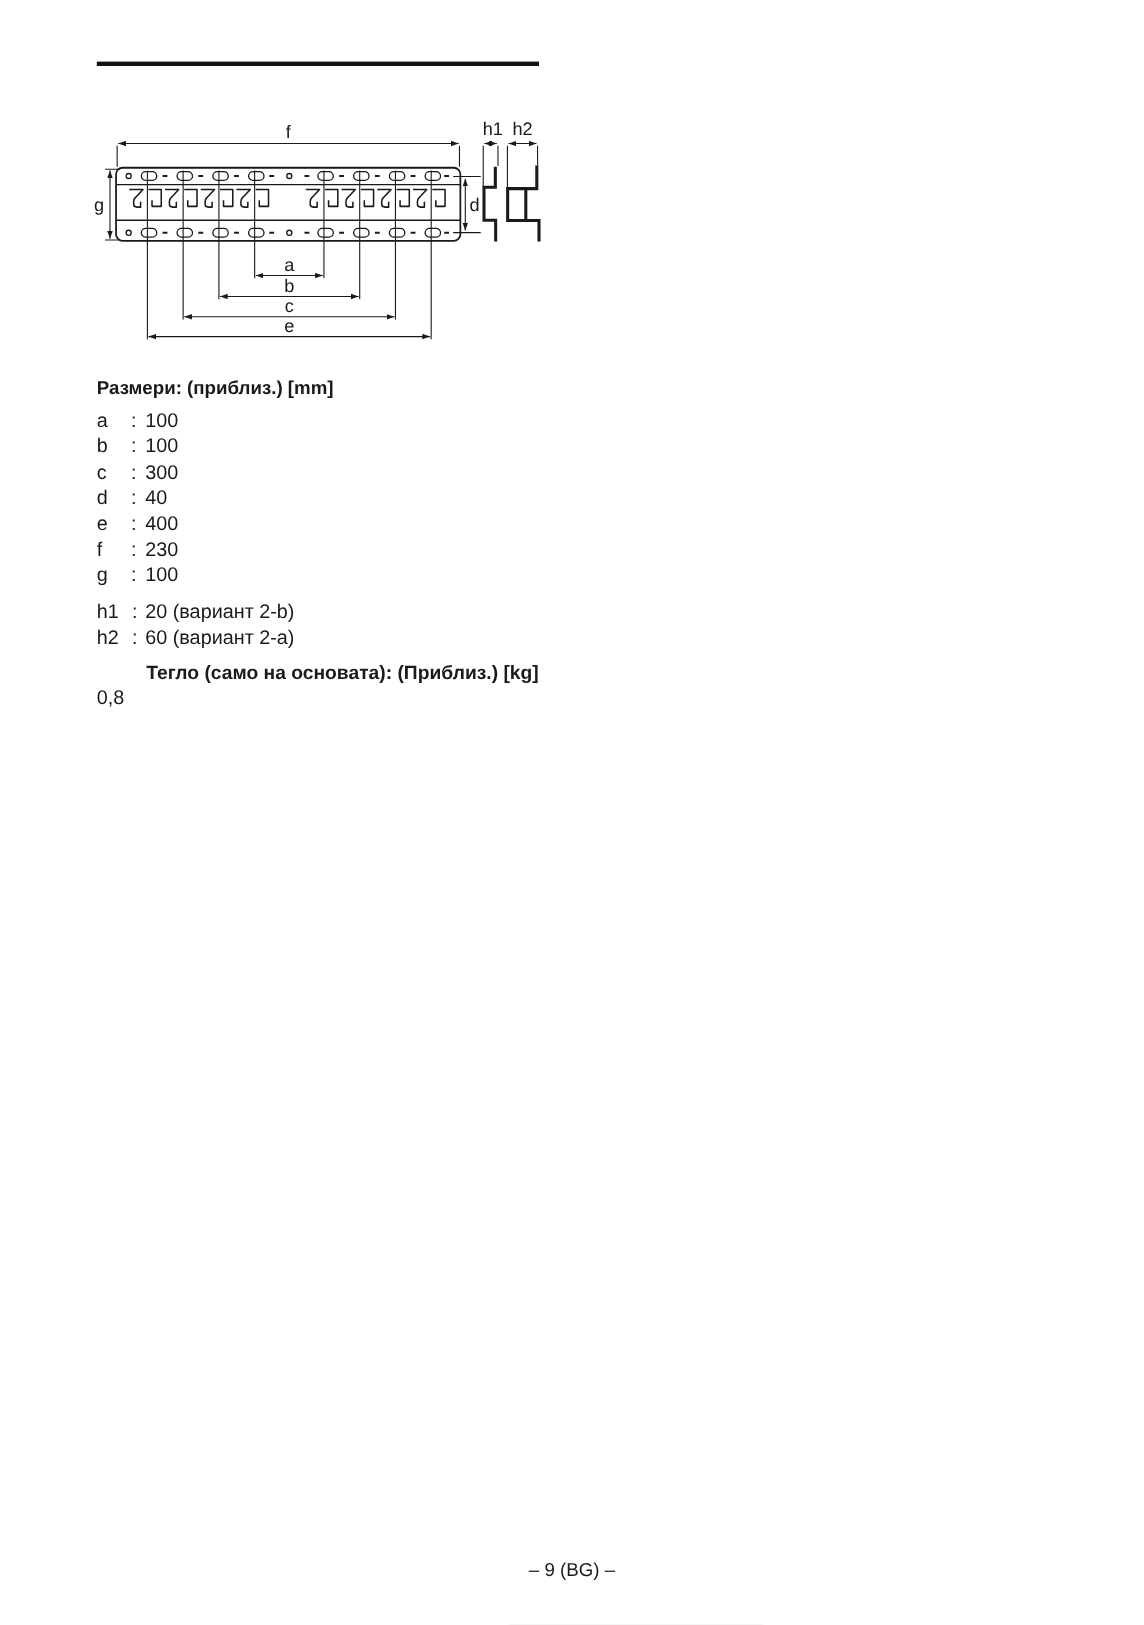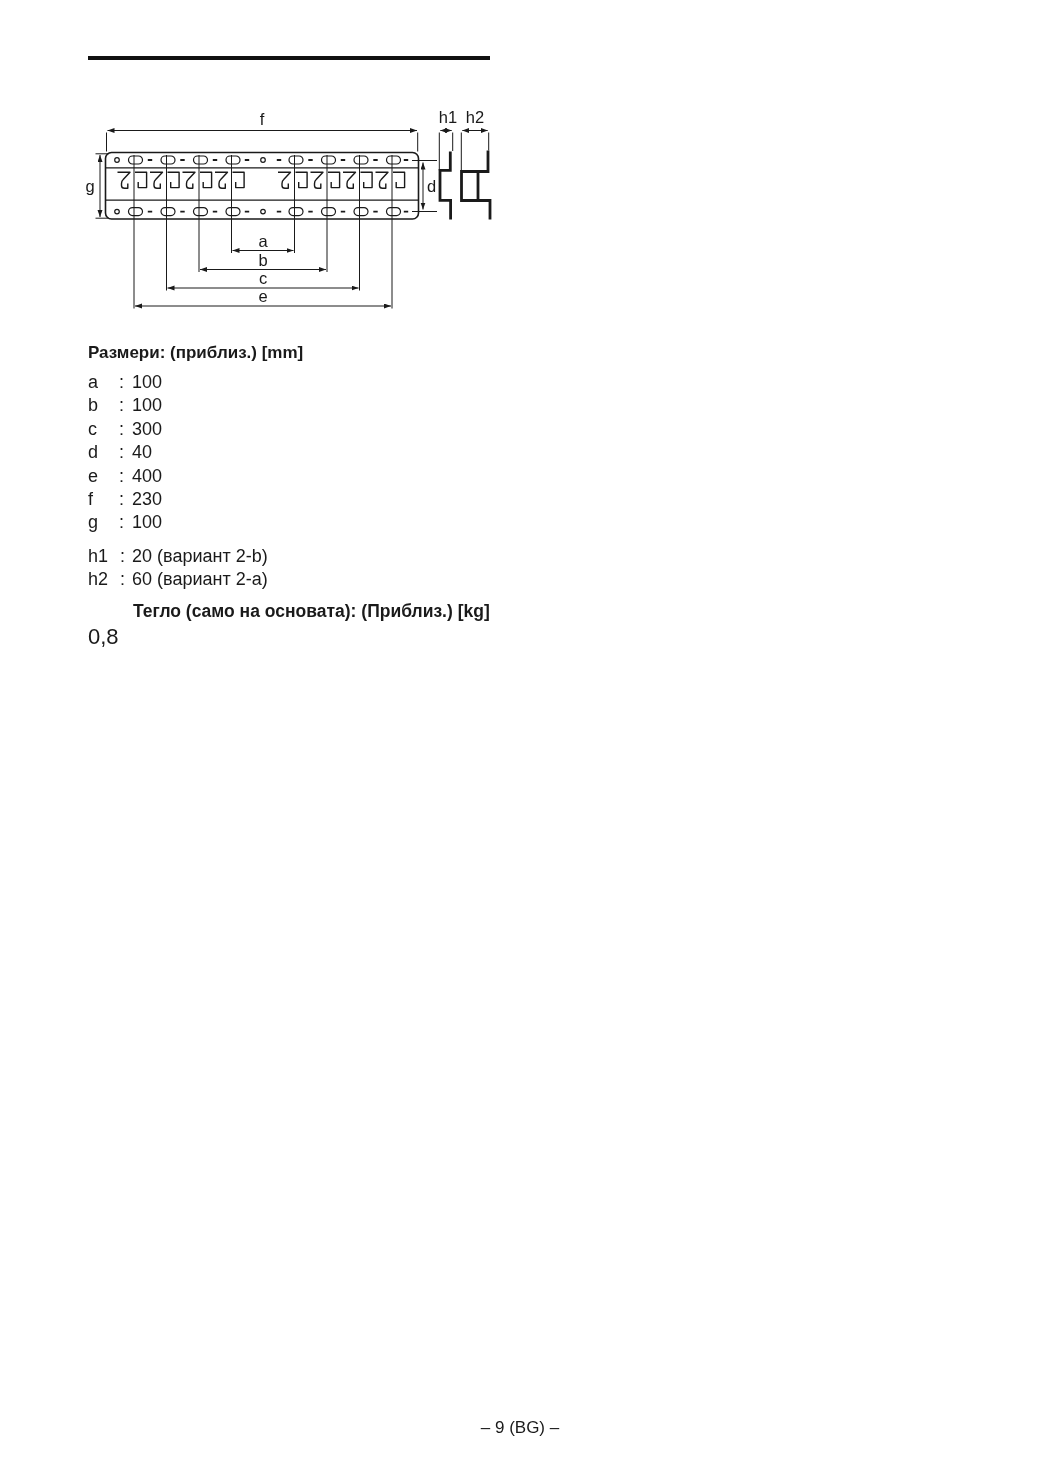"0,8" .weight-value { font-size: 22px -> 18px }
